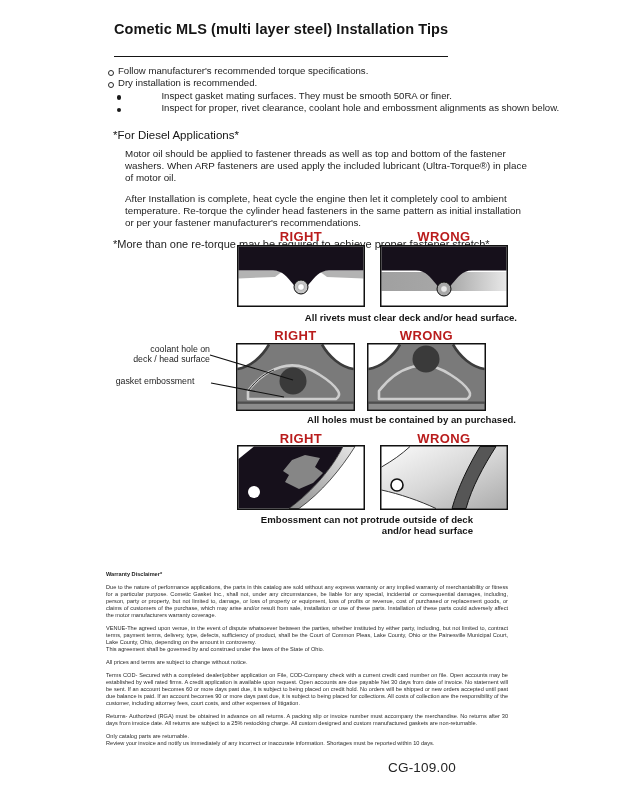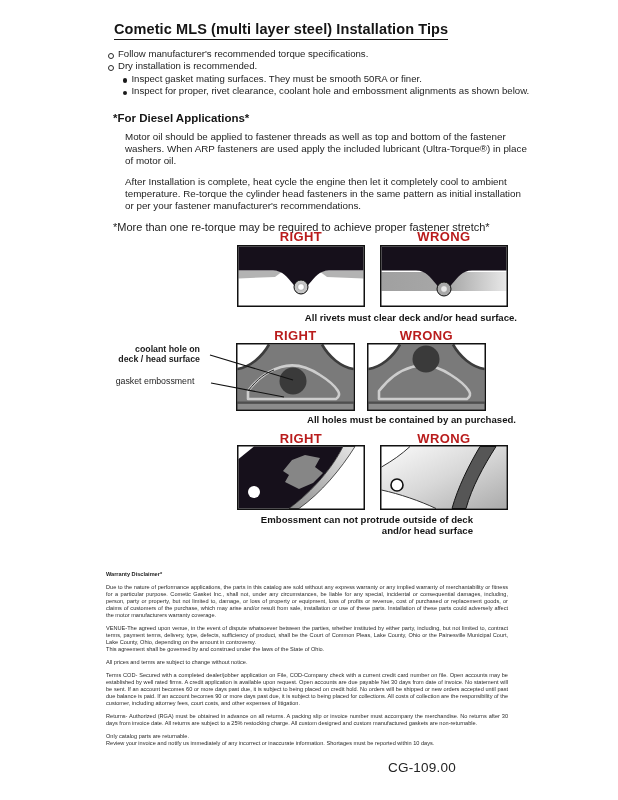"Cometic MLS (multi layer steel)" .title { padding-bottom: 2px -> 19px }
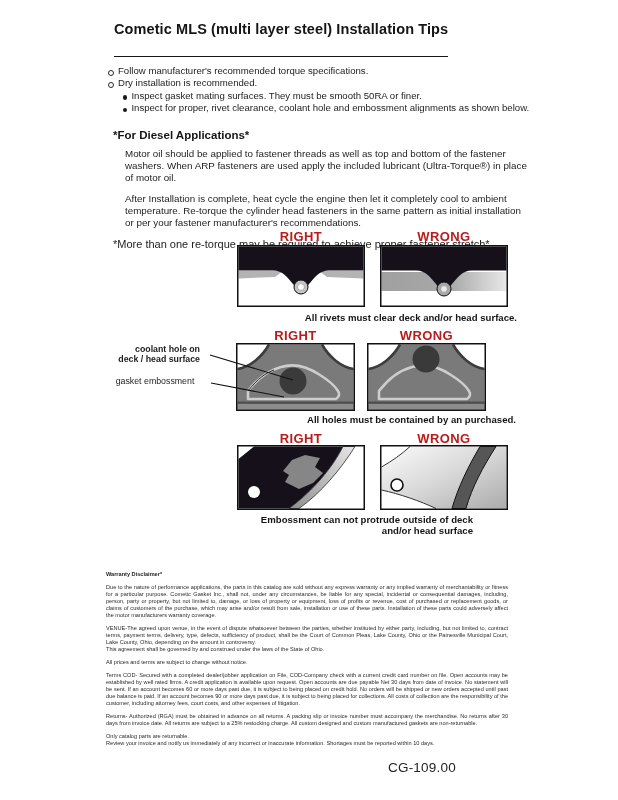"Inspect gasket mating surfaces. They" .brow.sub { gap: none -> 36px; margin-left: 16px -> 10px }
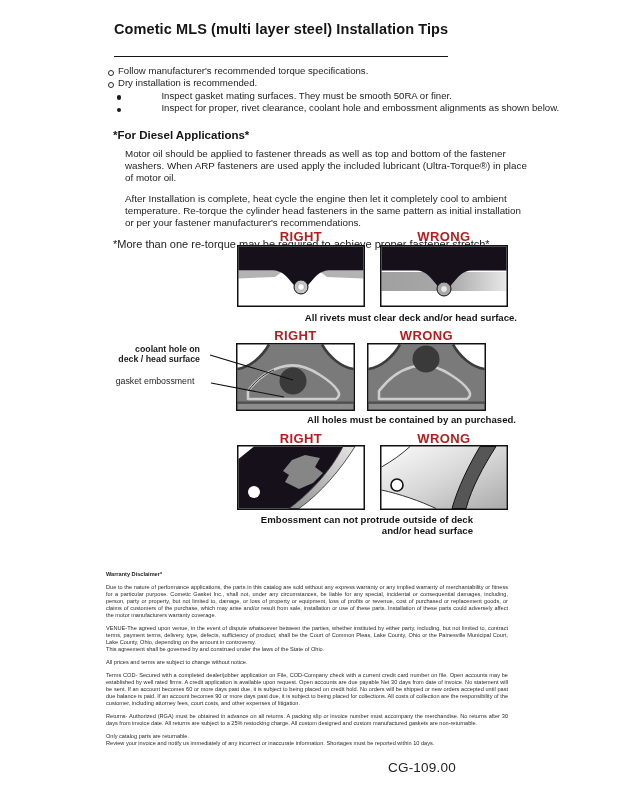"*For Diesel Applications*" .h2 { font-weight: 700 -> 400 }
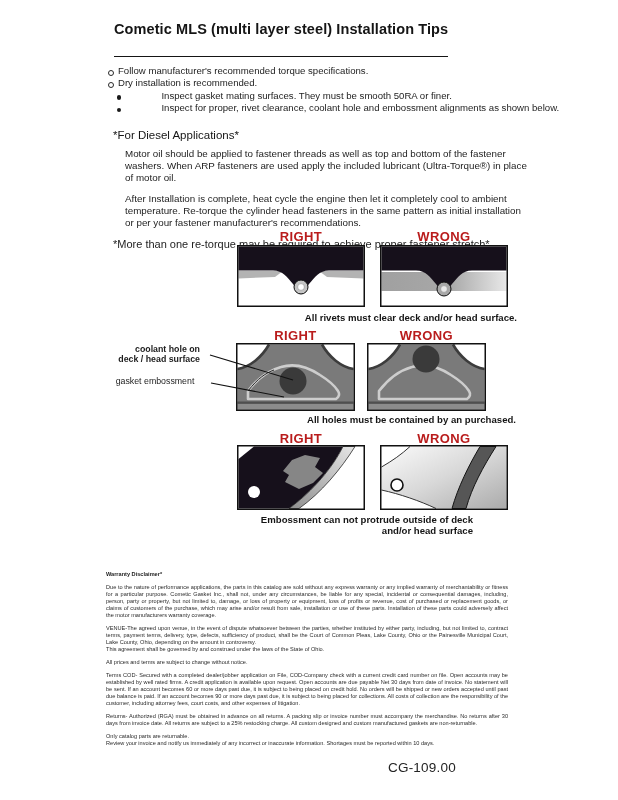"coolant hole on" div.ann { font-weight: bold -> none; left: 90px -> 100px }
